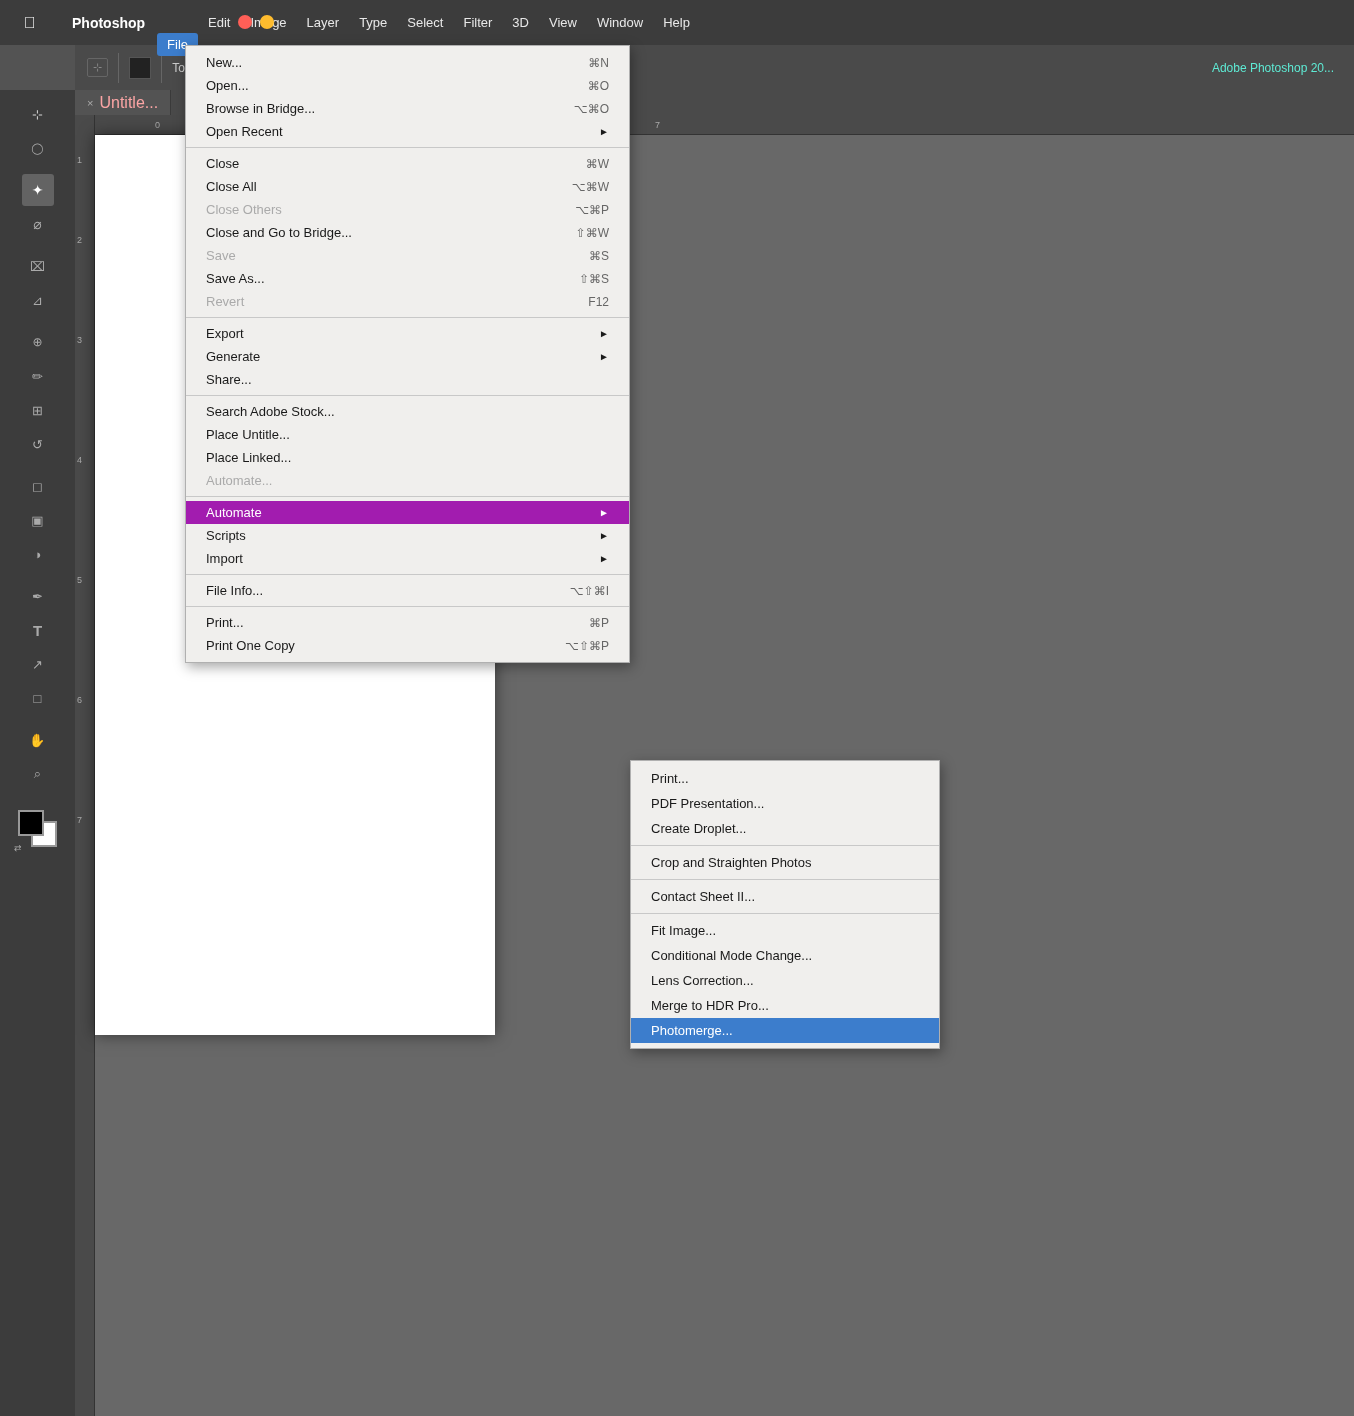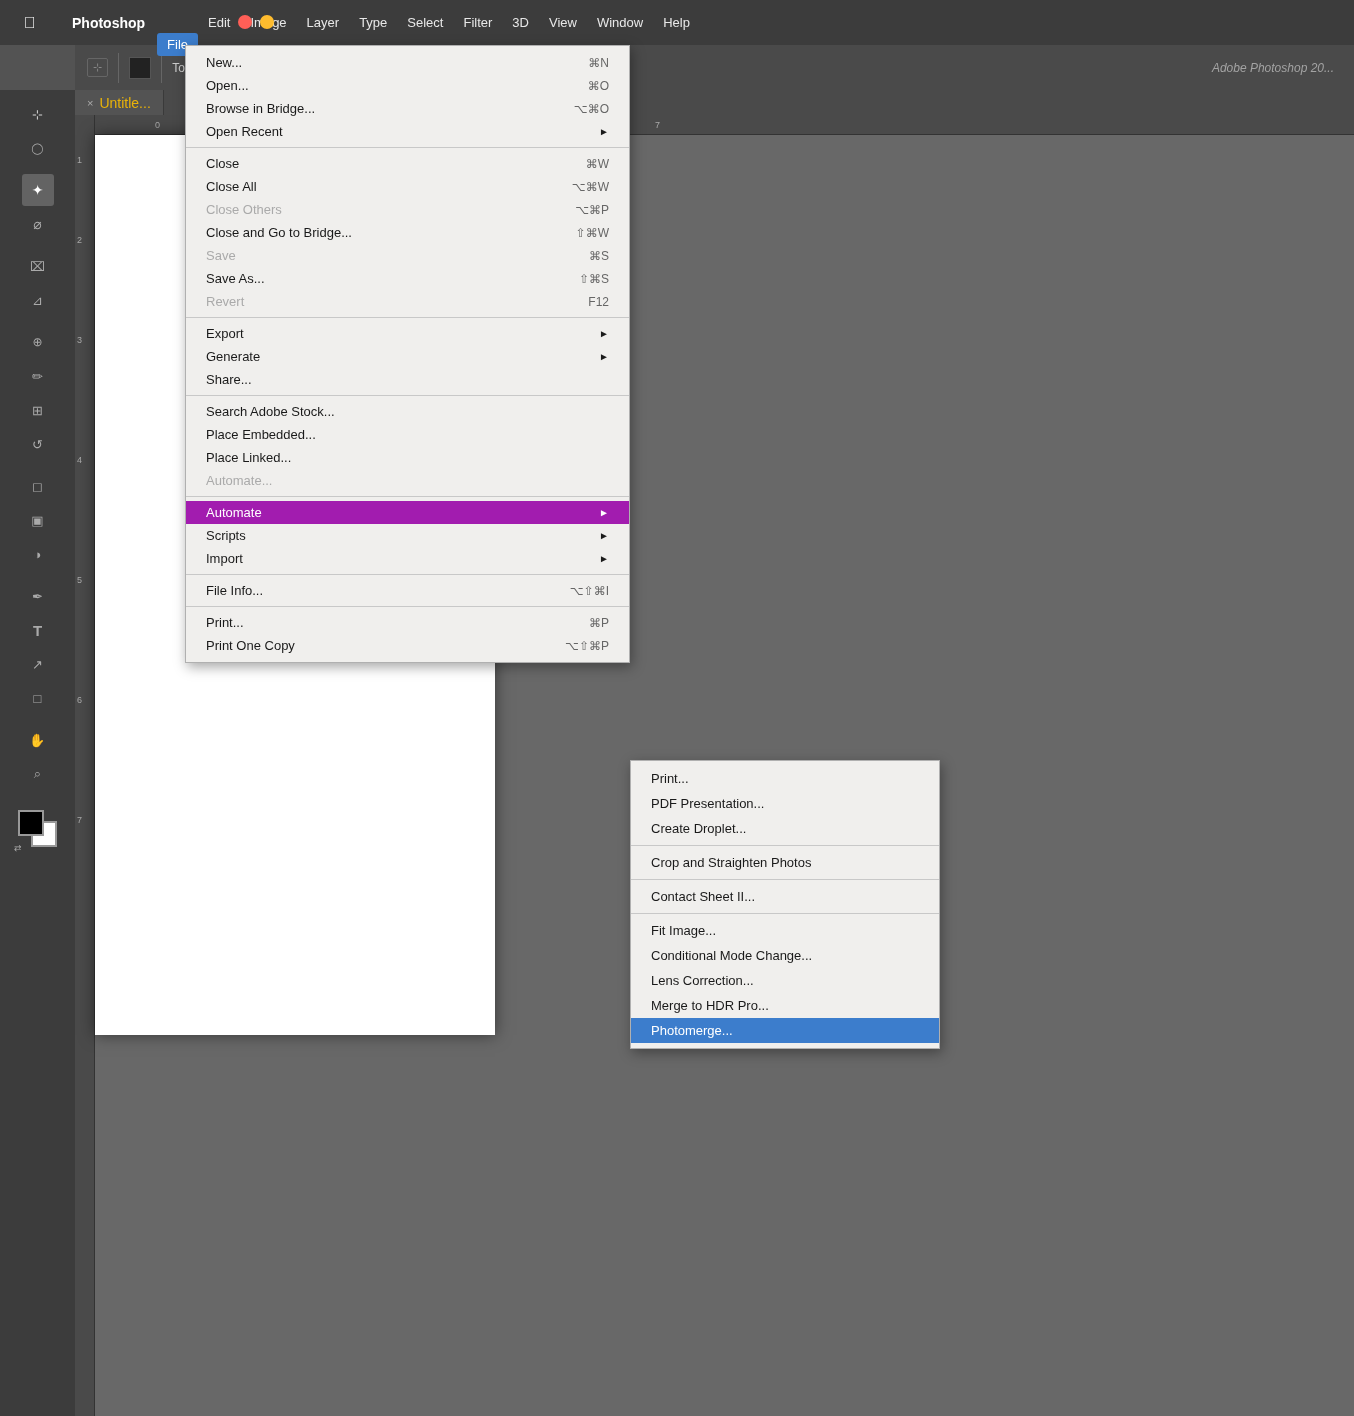"Adobe Photoshop 20..." div { color: #a3a3a3 -> #5eead4; font-style: italic -> none }
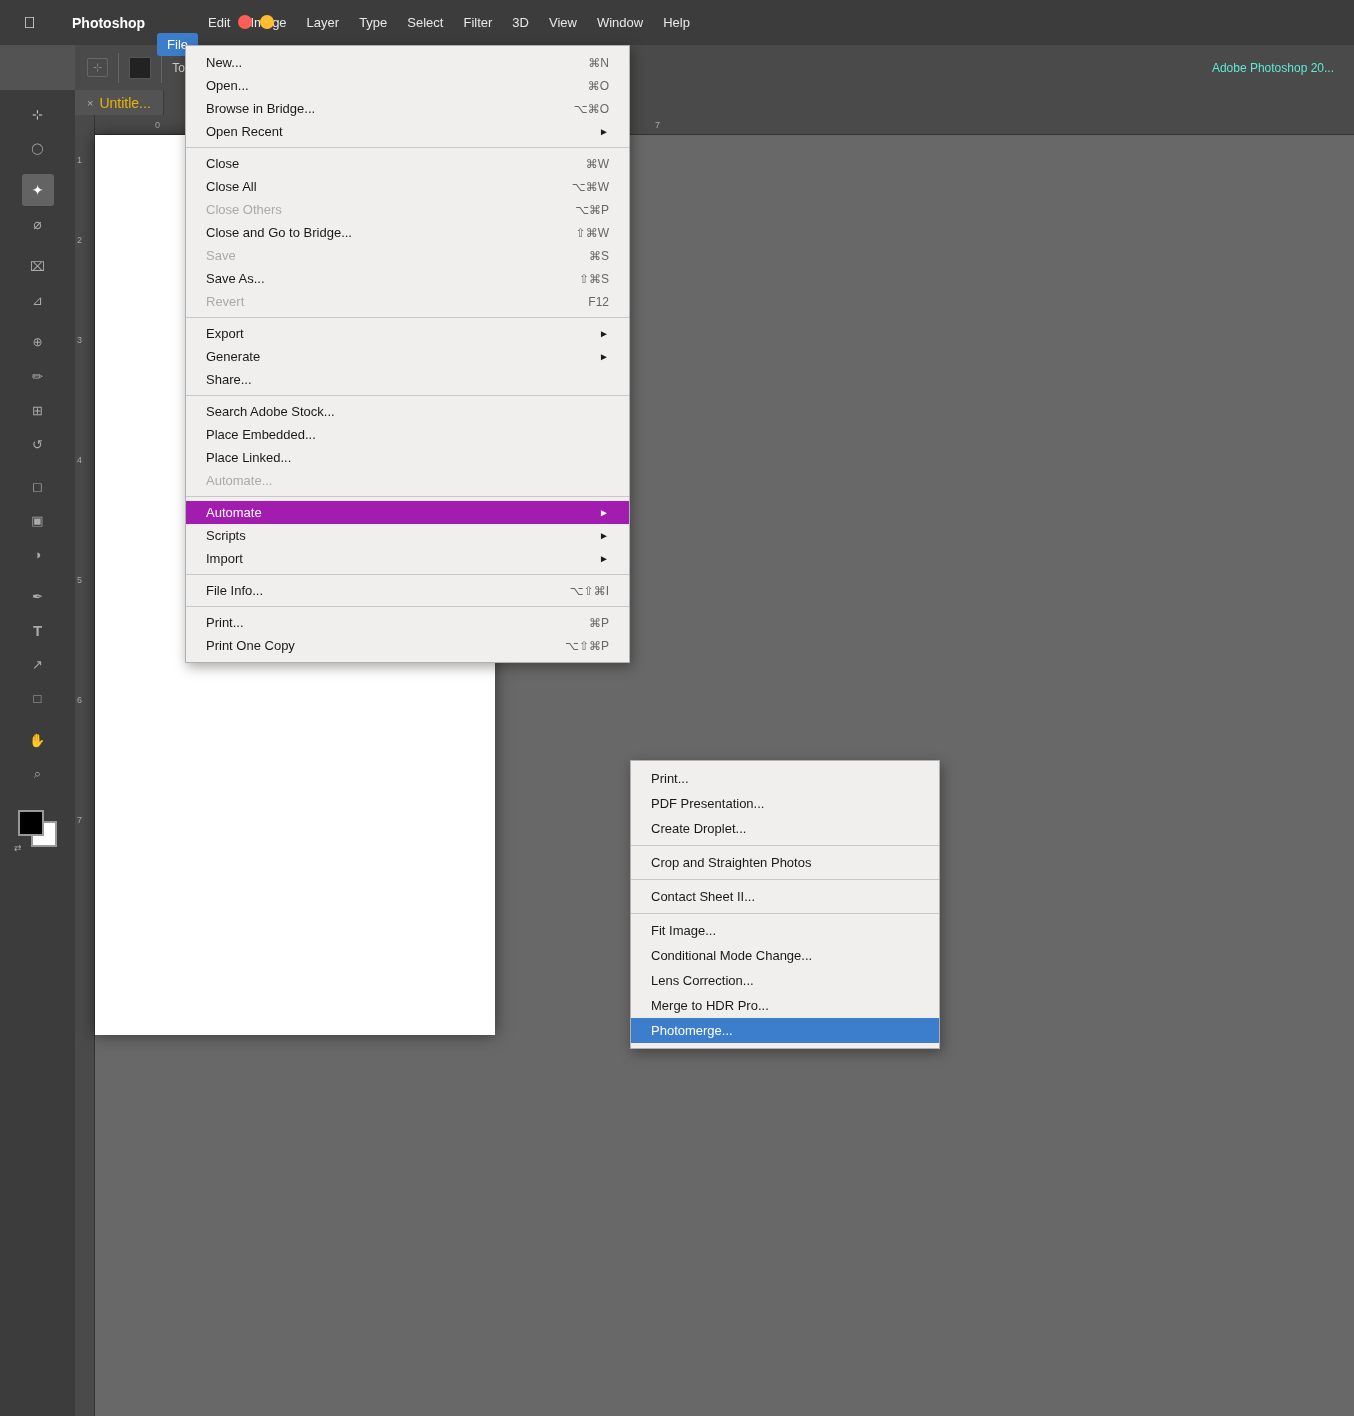"Untitle..." span { color: #eab308 -> #fca5a5; font-size: 14px -> 16px }
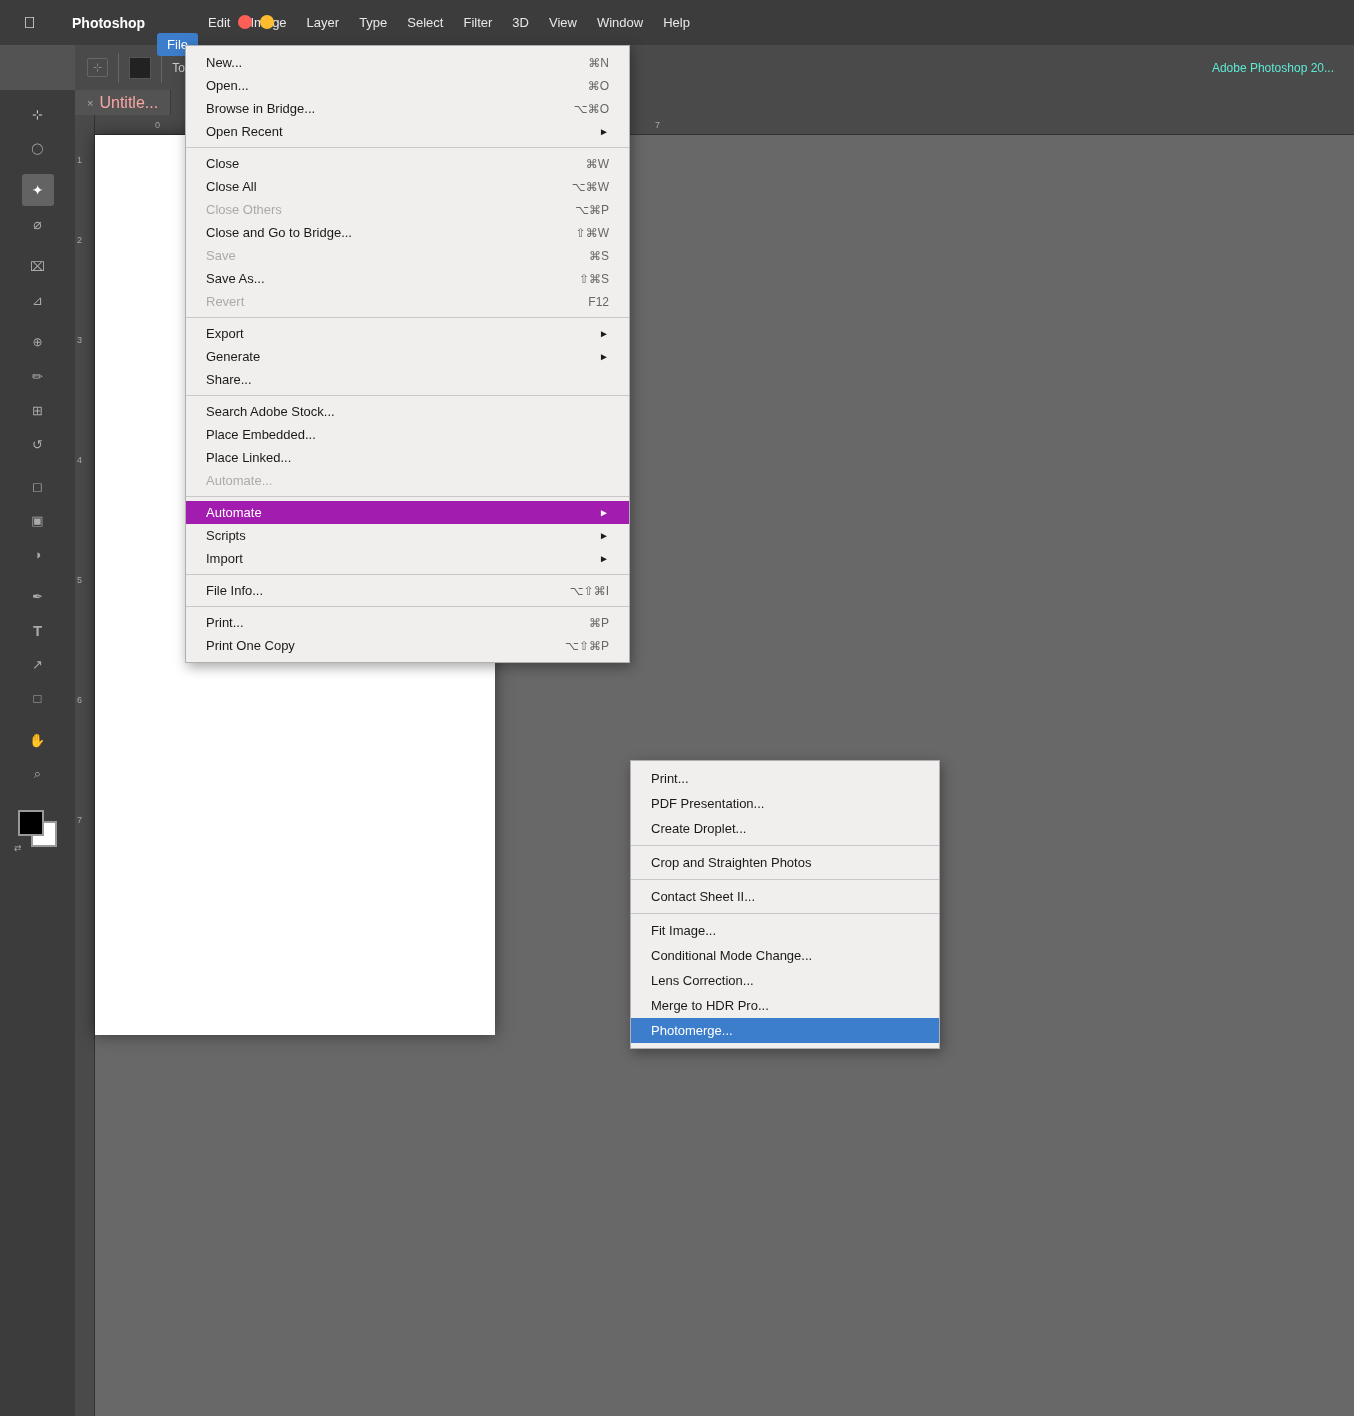"Place Embedded..." span { text: Embedded -> Untitle }
